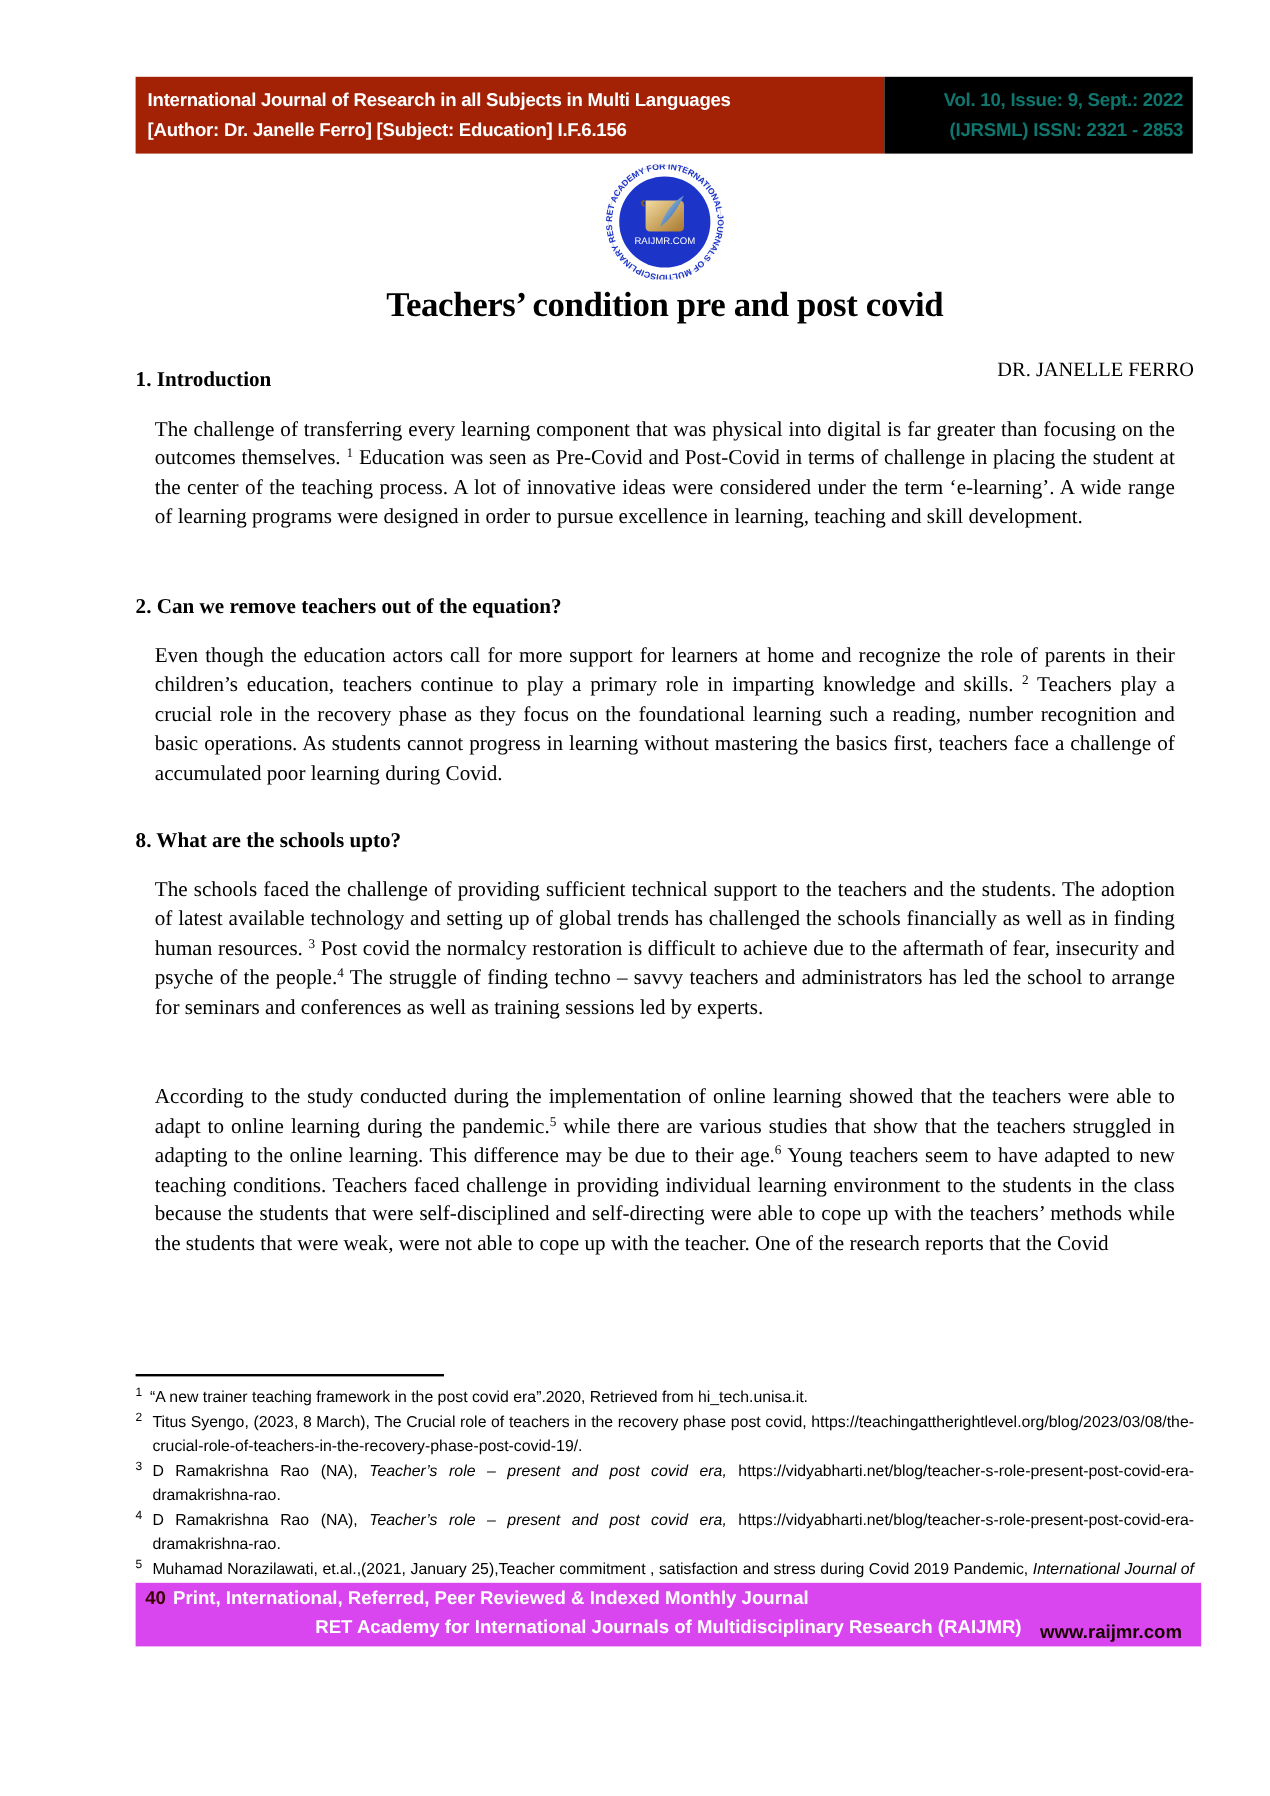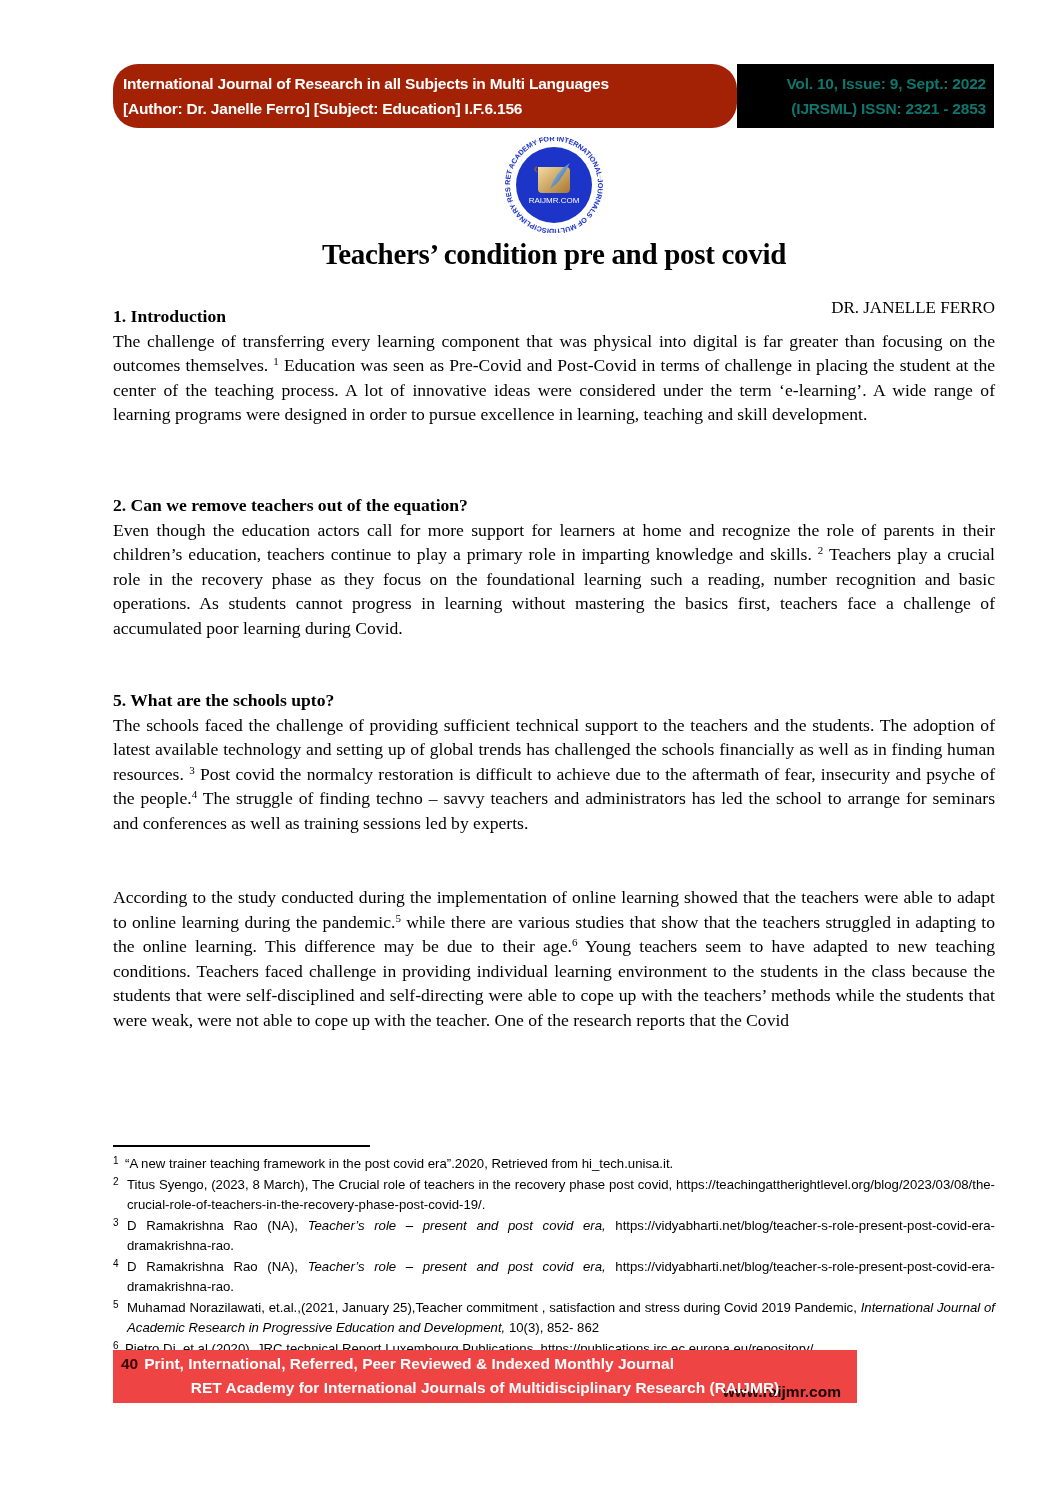"International Journal of Research in" .hdr-left { border-radius: 25px -> none }
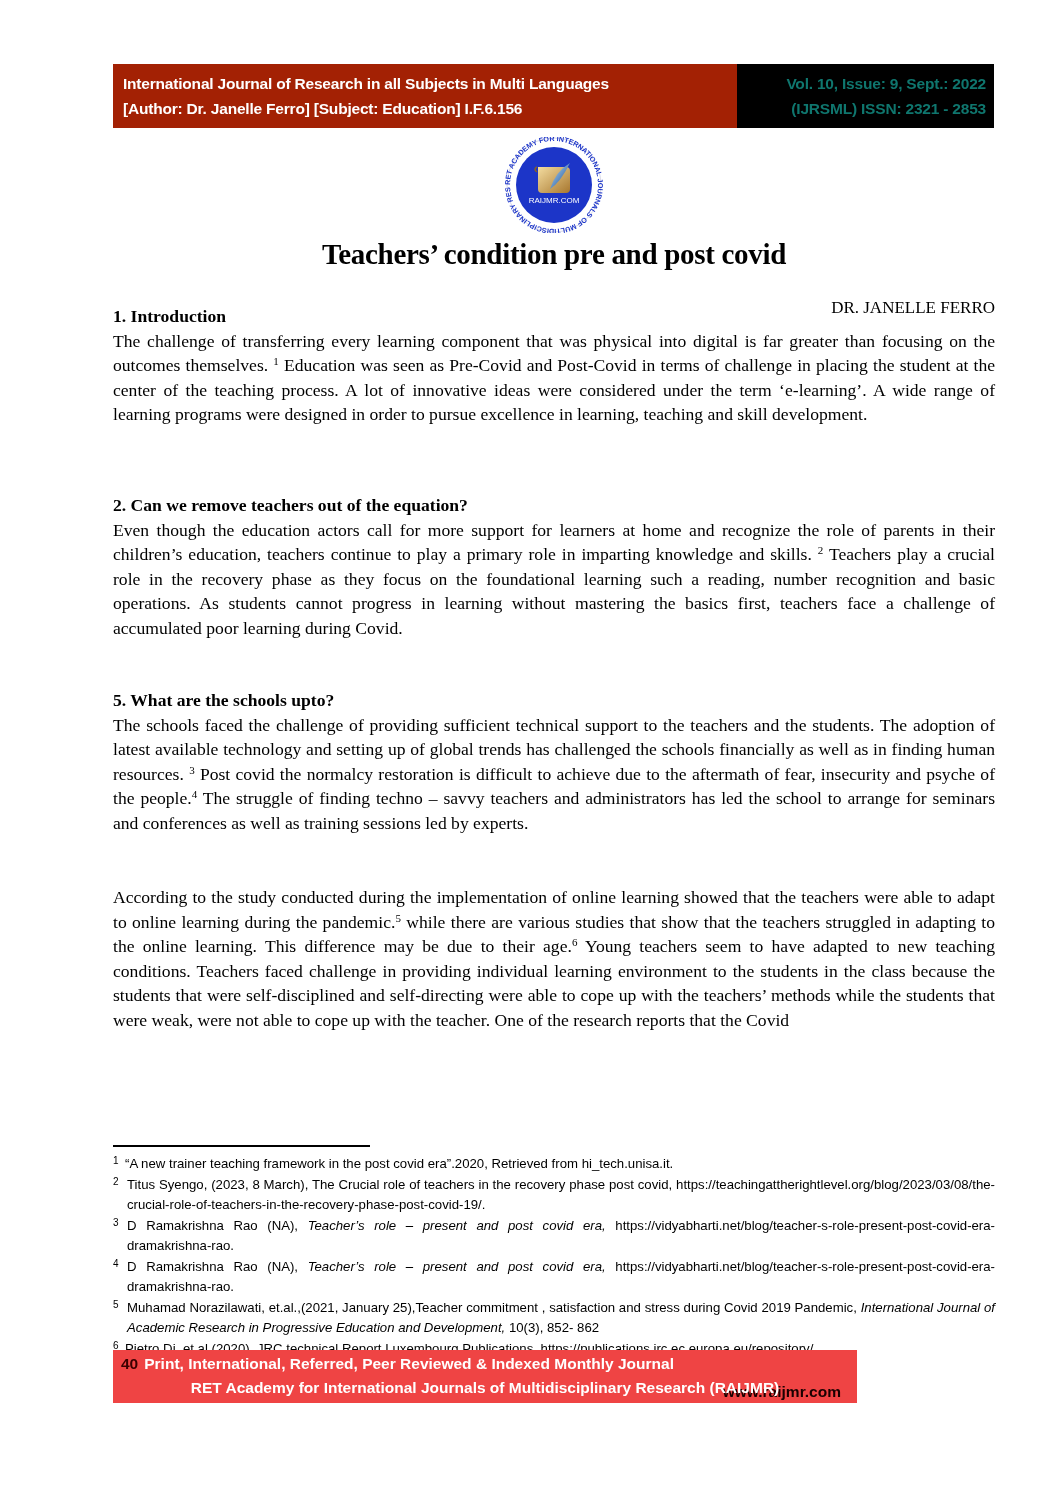"The challenge of transferring every" .content p { margin: 0 -> 16px }
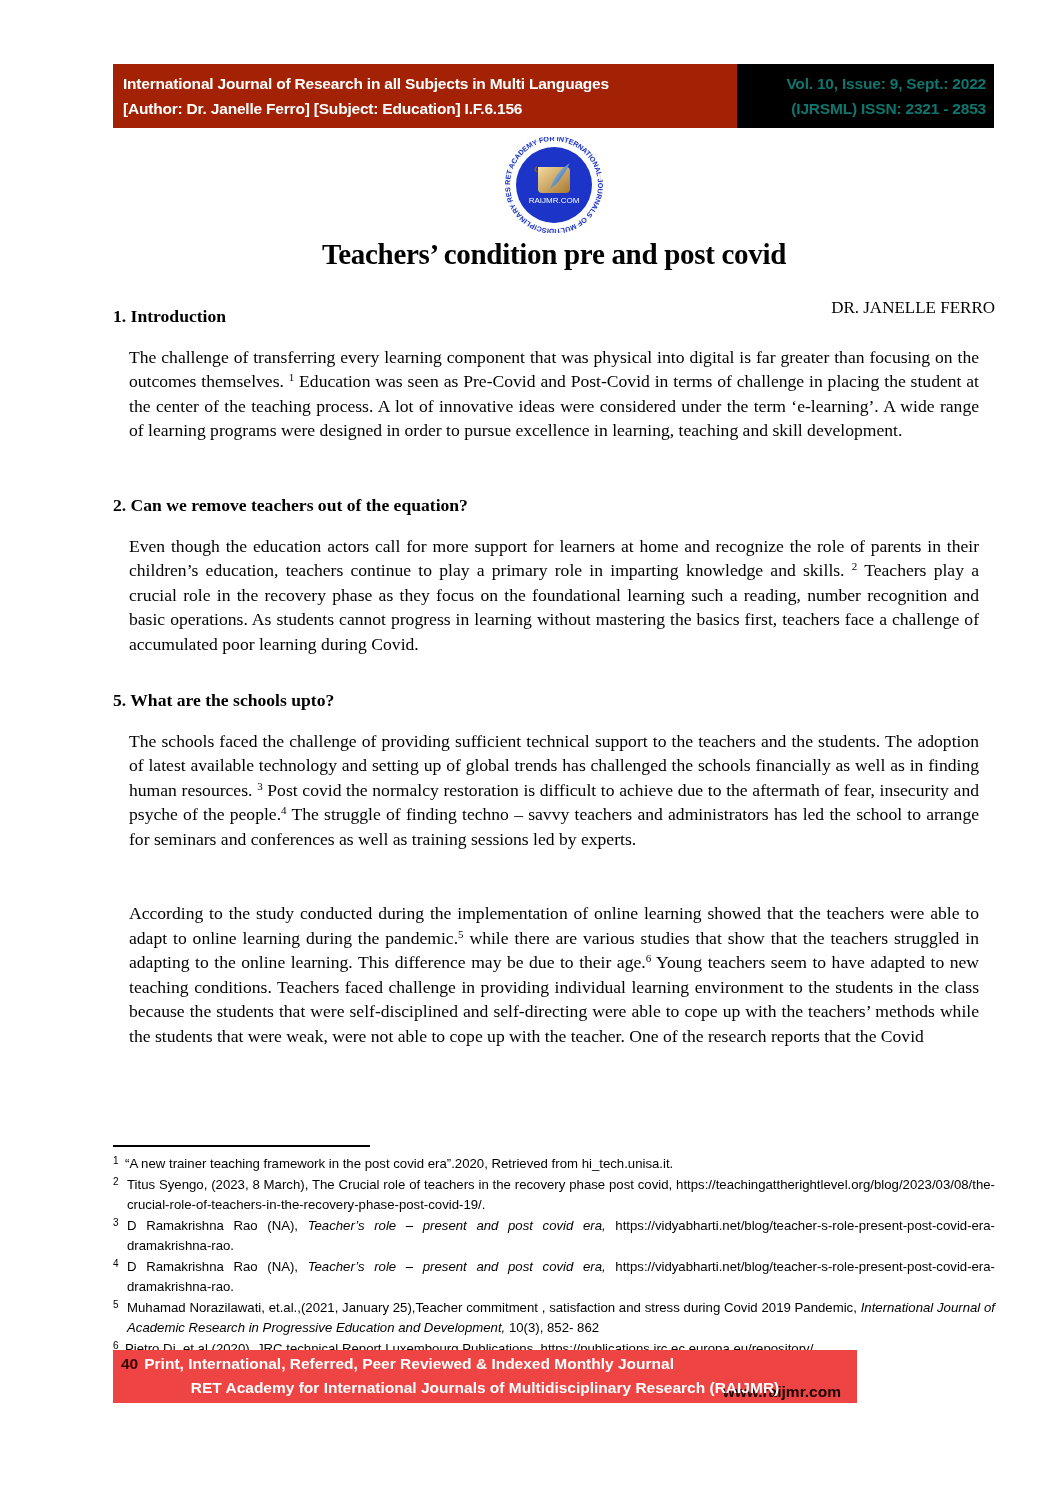"5. What are the schools" h2 { text: 5 -> 8 }
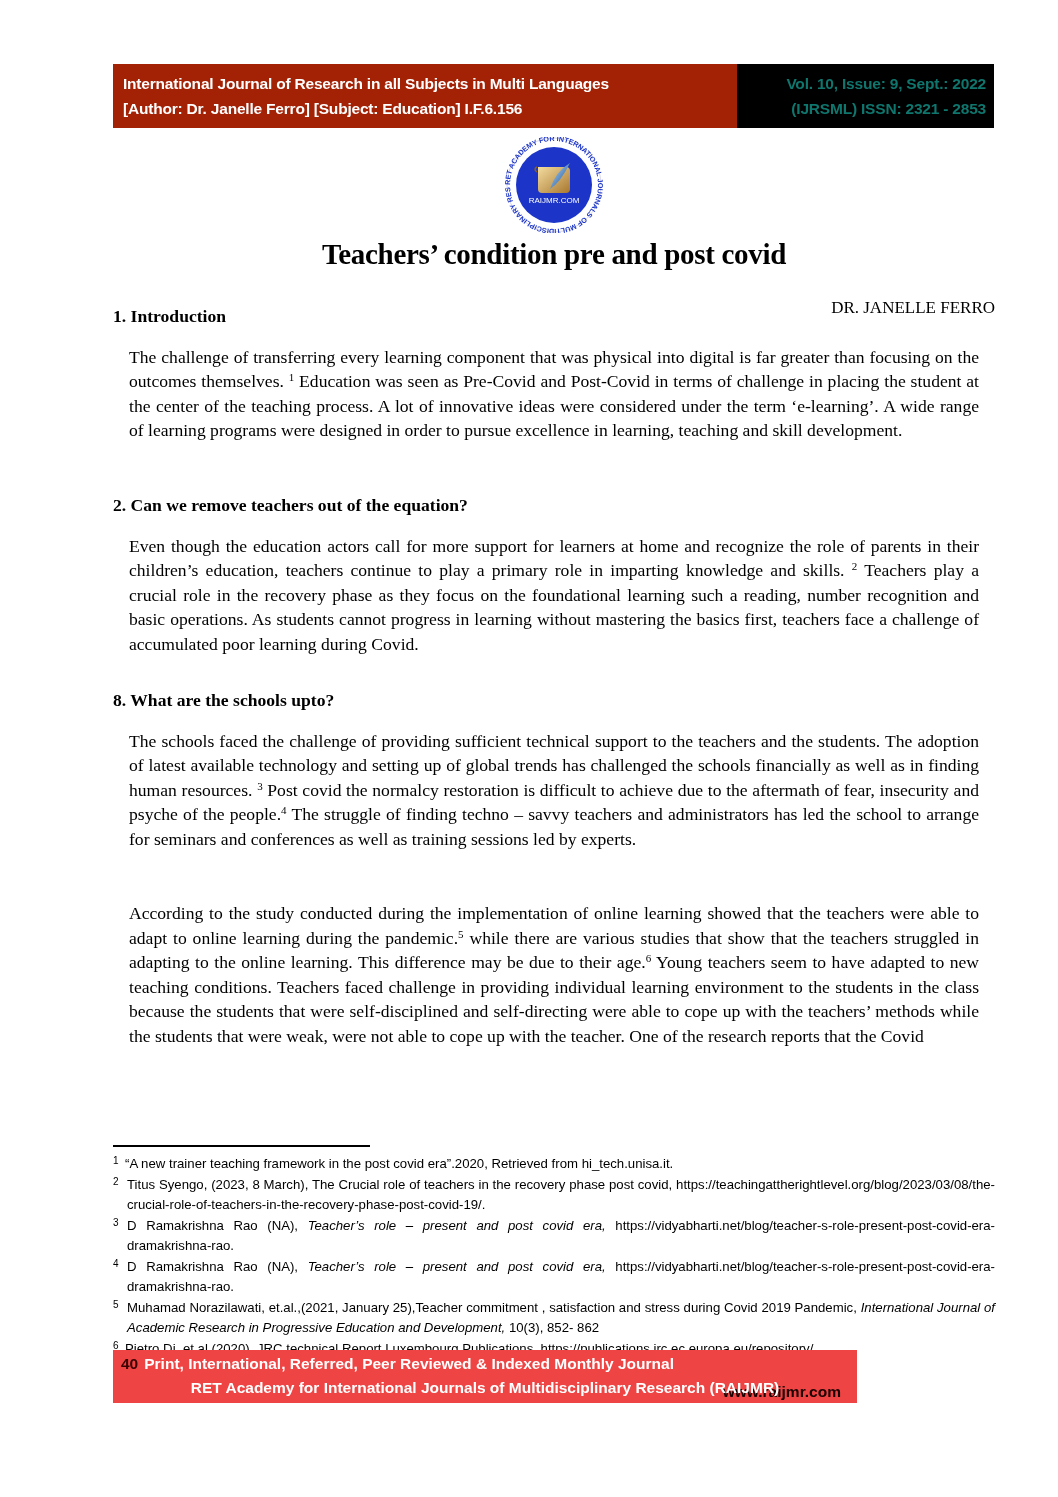"40 Print, International, Referred, Peer" .ftr { background: #ef4444 -> #d946ef; top: 1350px -> 1319px; width: 744px -> 888px }
